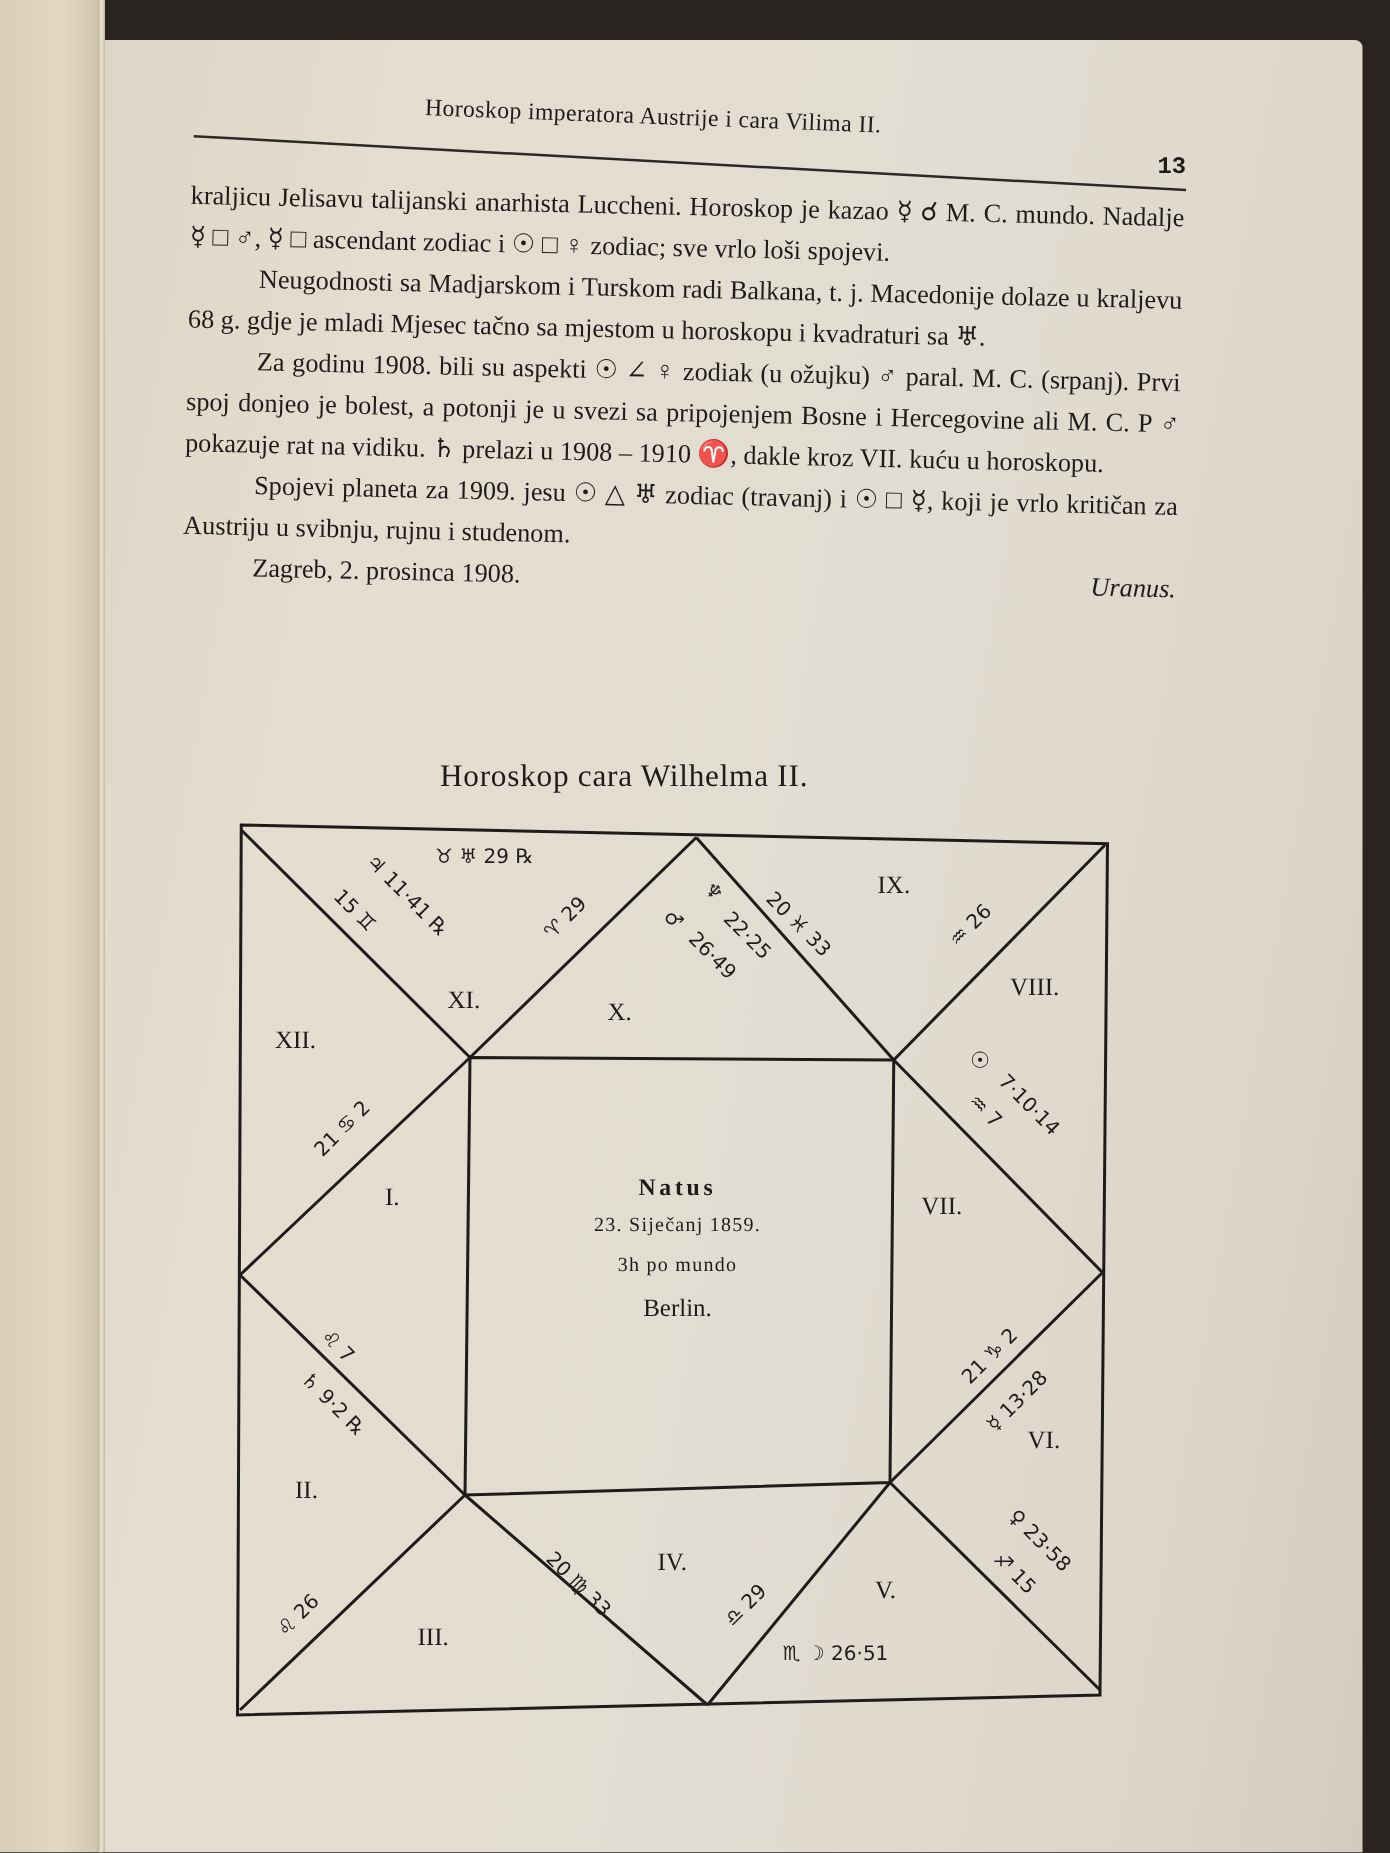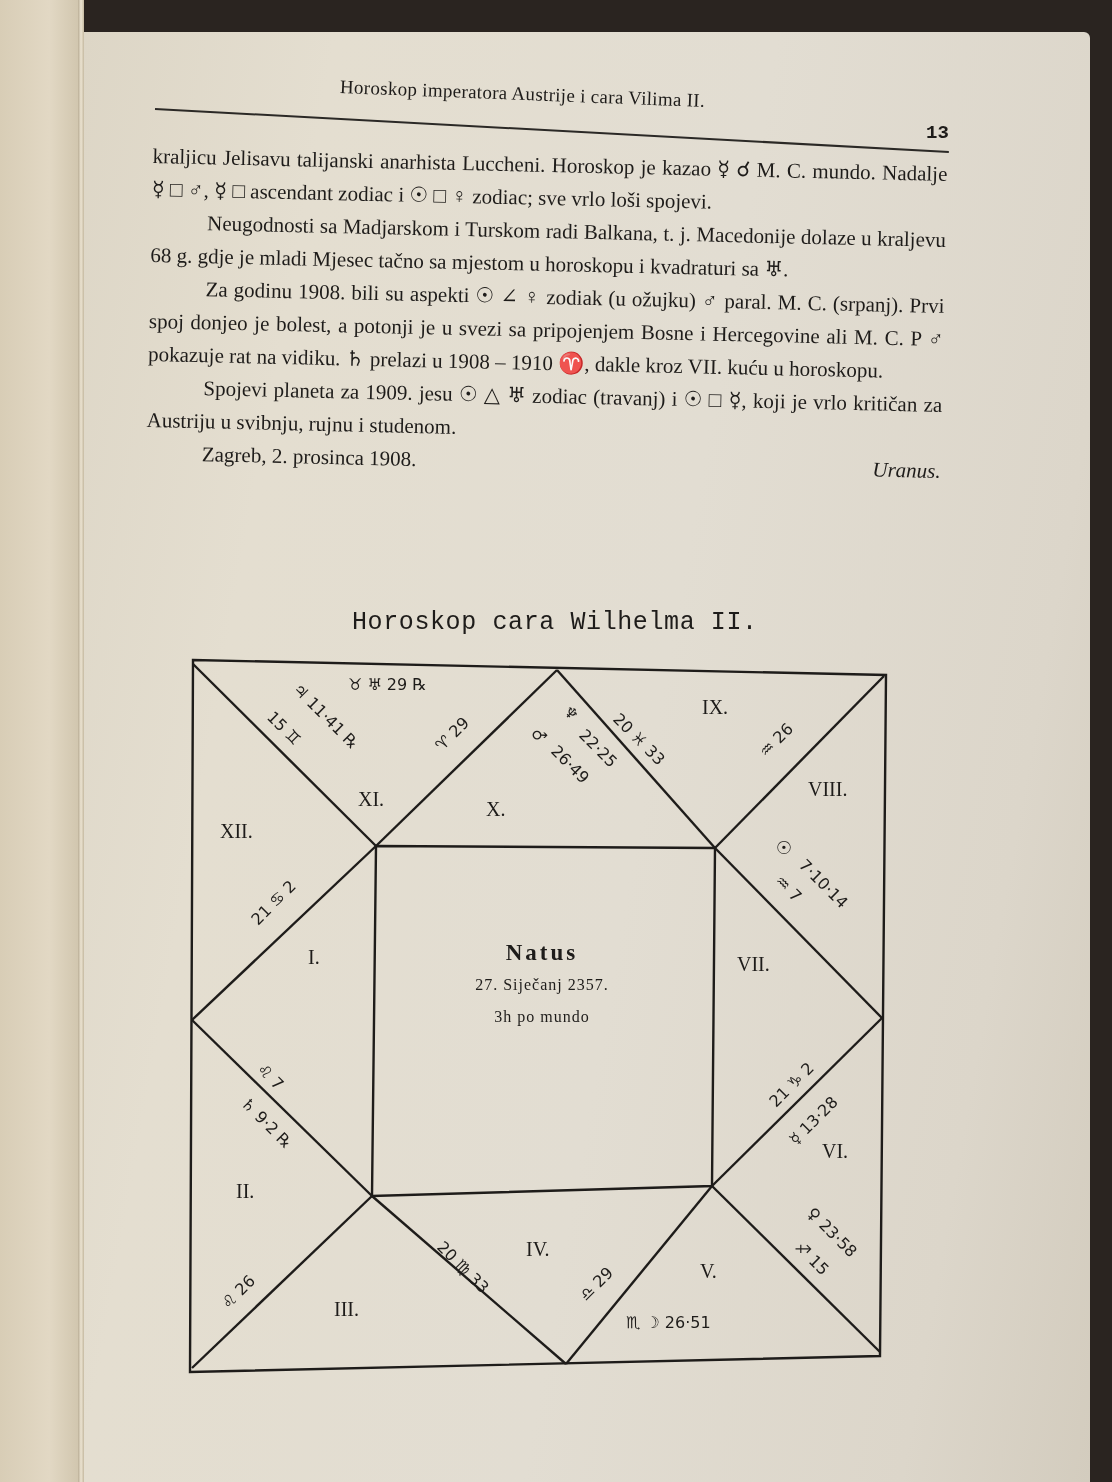"Horoskop cara Wilhelma II." .chart-title { font-family: Liberation Mono, monospace -> Liberation Serif, serif }
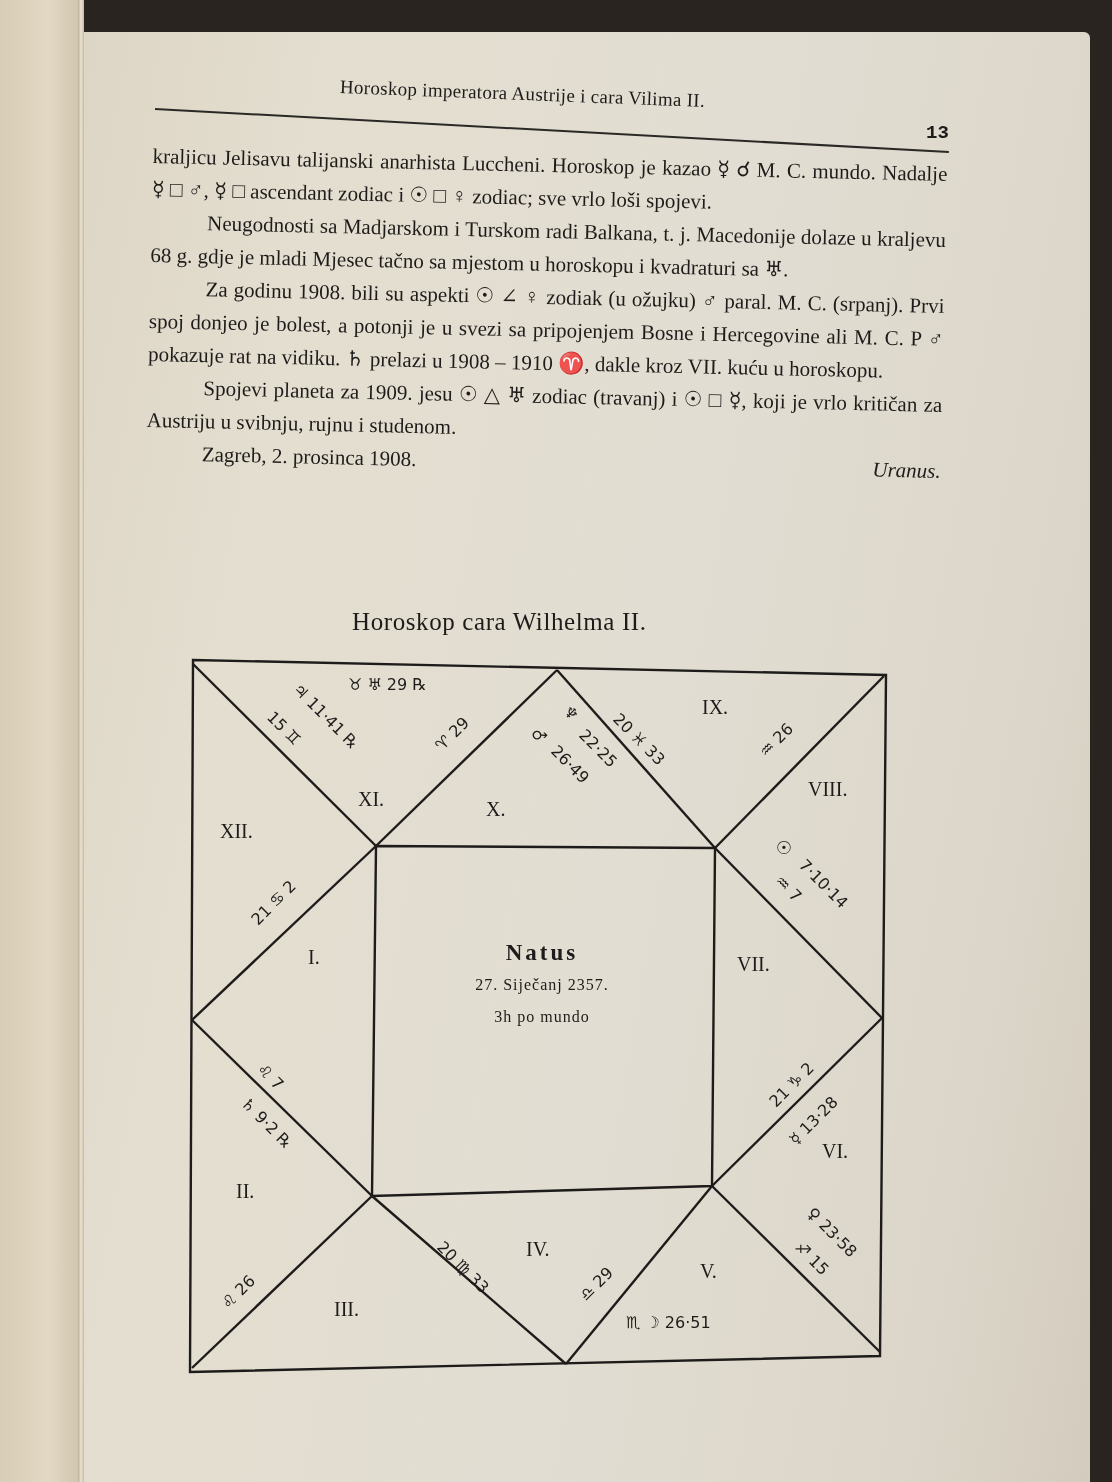"Natus" .natus-title { font-size: 23px -> 19px }
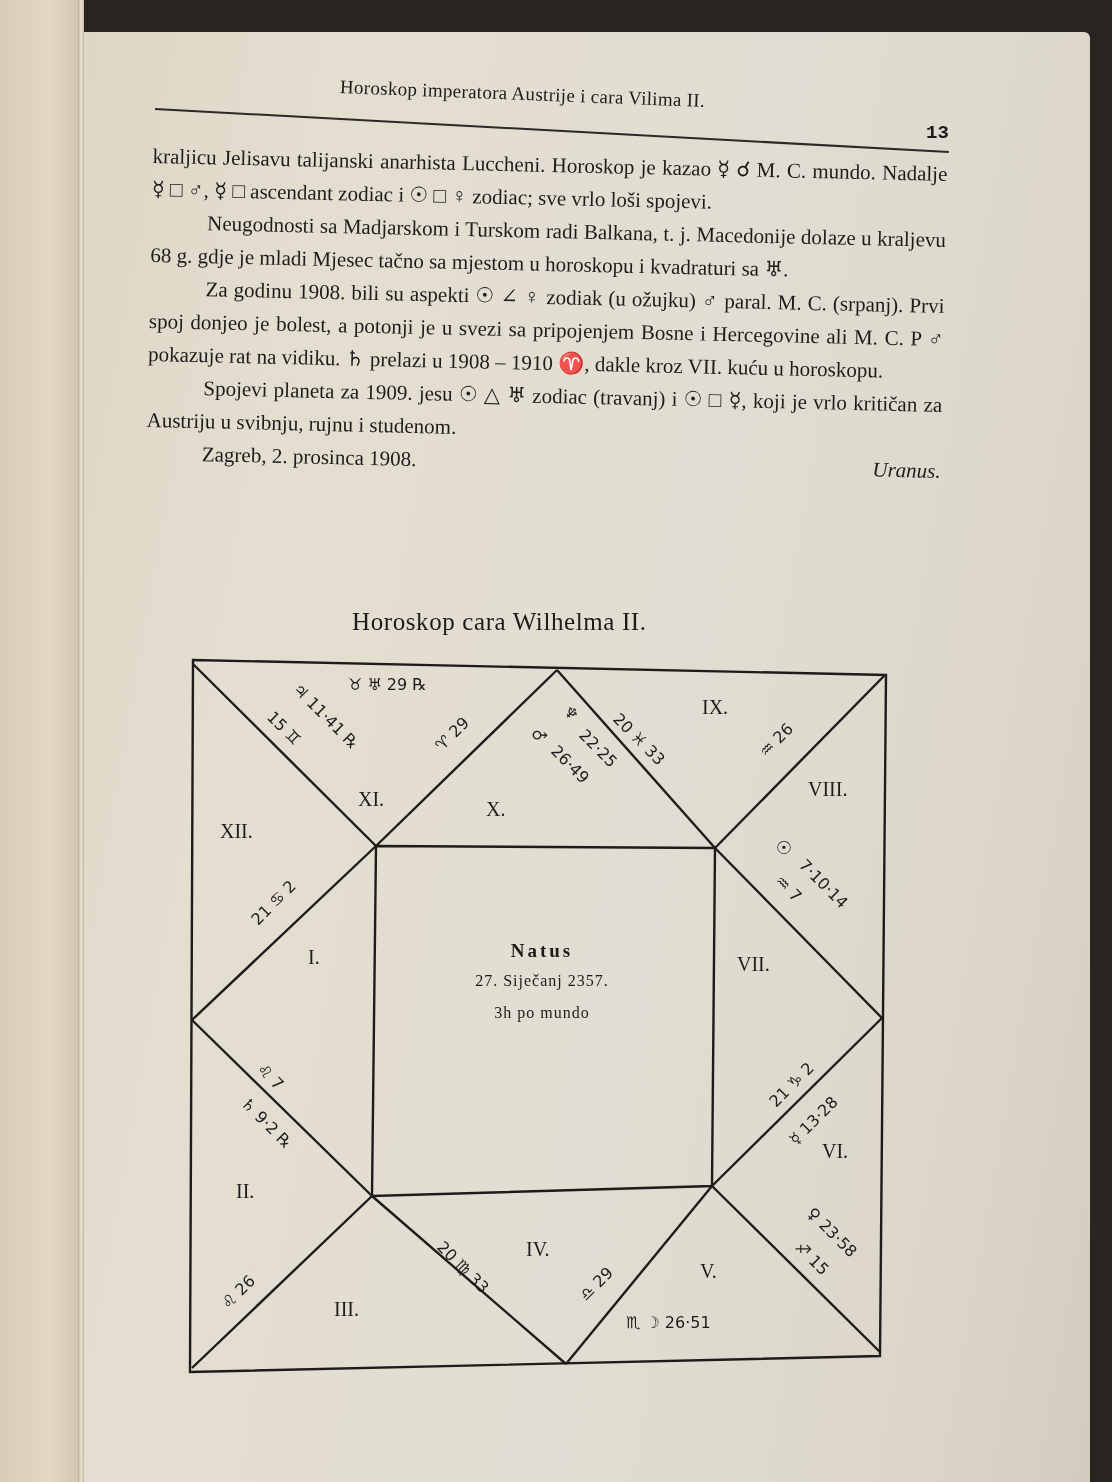"27. Siječanj 2357." div.natus-line { text: 27. Siječanj 2357 -> 23. Siječanj 1859 }
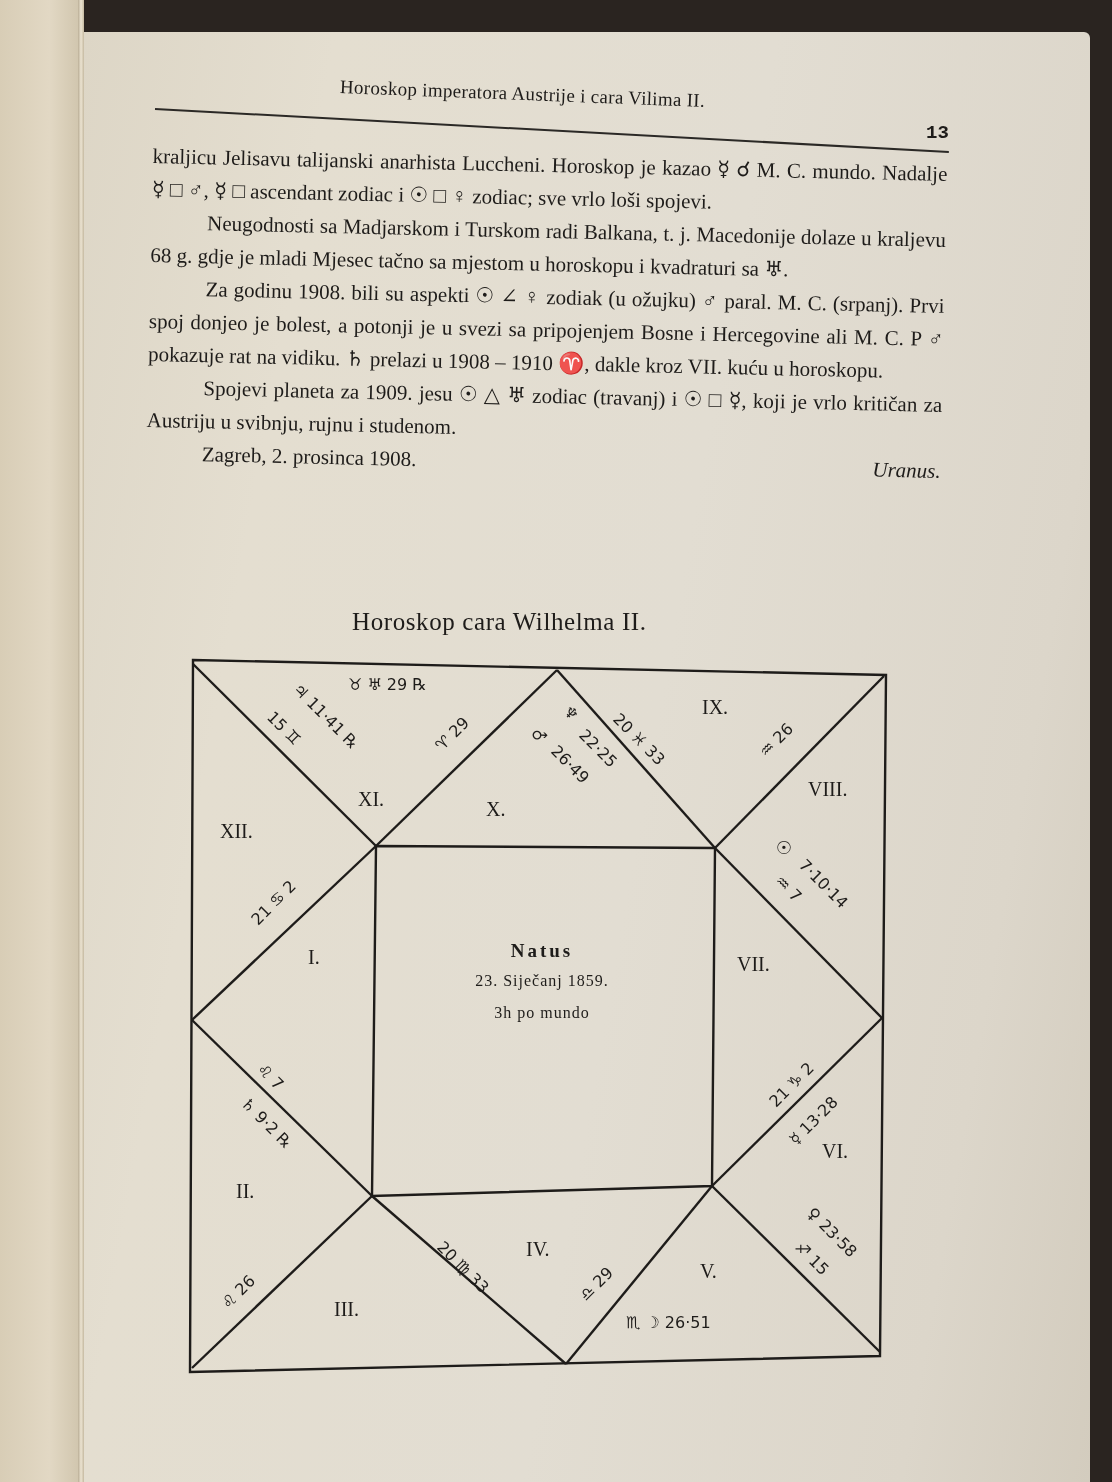"Berlin." div.natus-city { html: none -> <div>Berlin.</div> }
